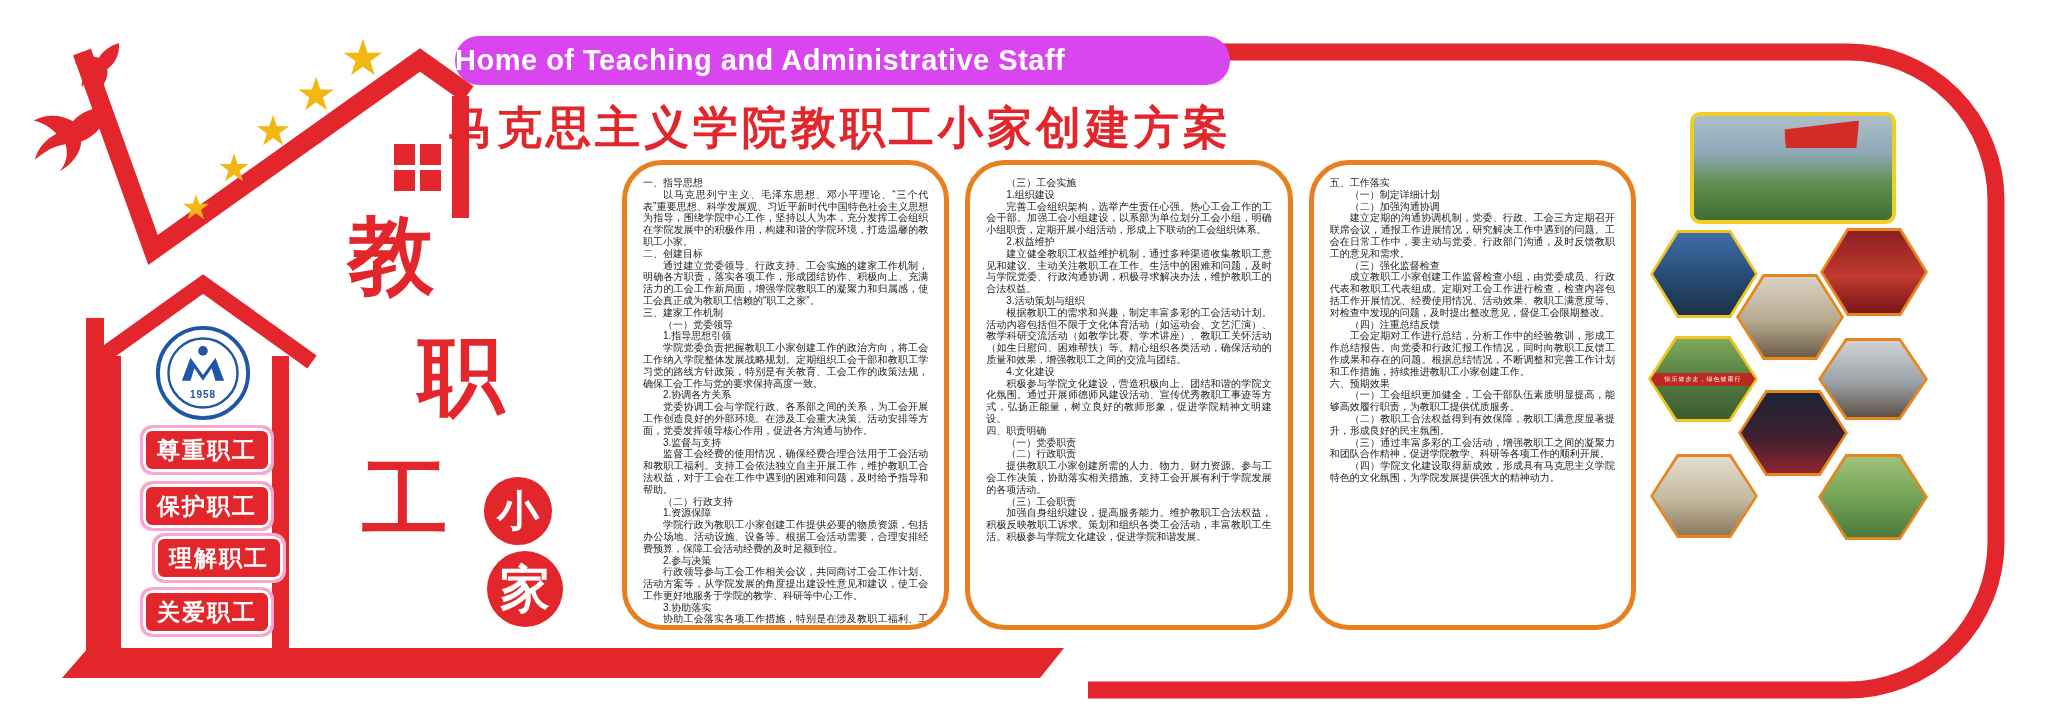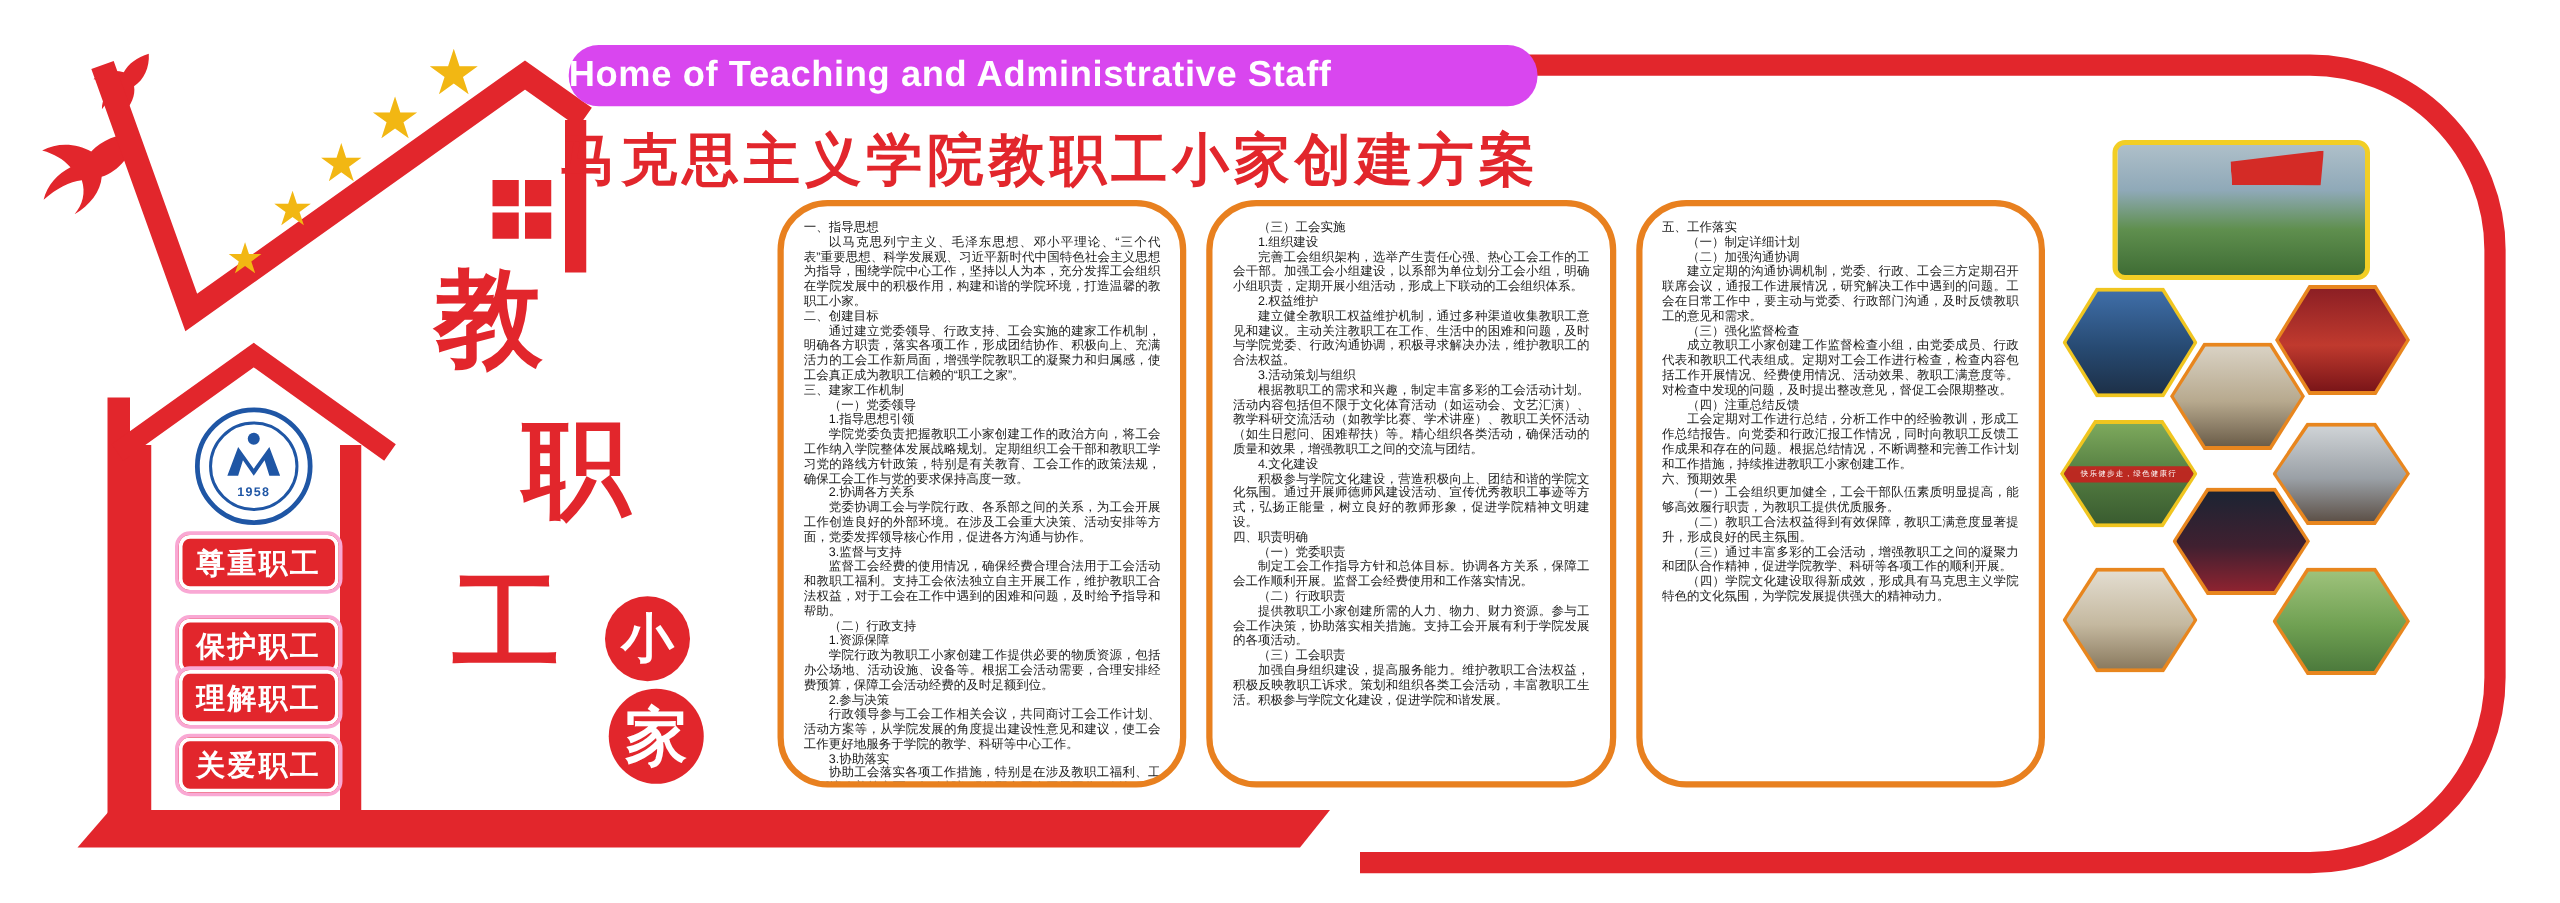"制定工会工作指导方针和总体目标。协调各方关系，保障工会工作顺利开展。监督工会经费" p.p { html: <p>制定工会工作指导方针和总体目标。协调各方关系，保障工会工作顺利开展。监督工会经费使用和工作落实情况。</p> -> none }
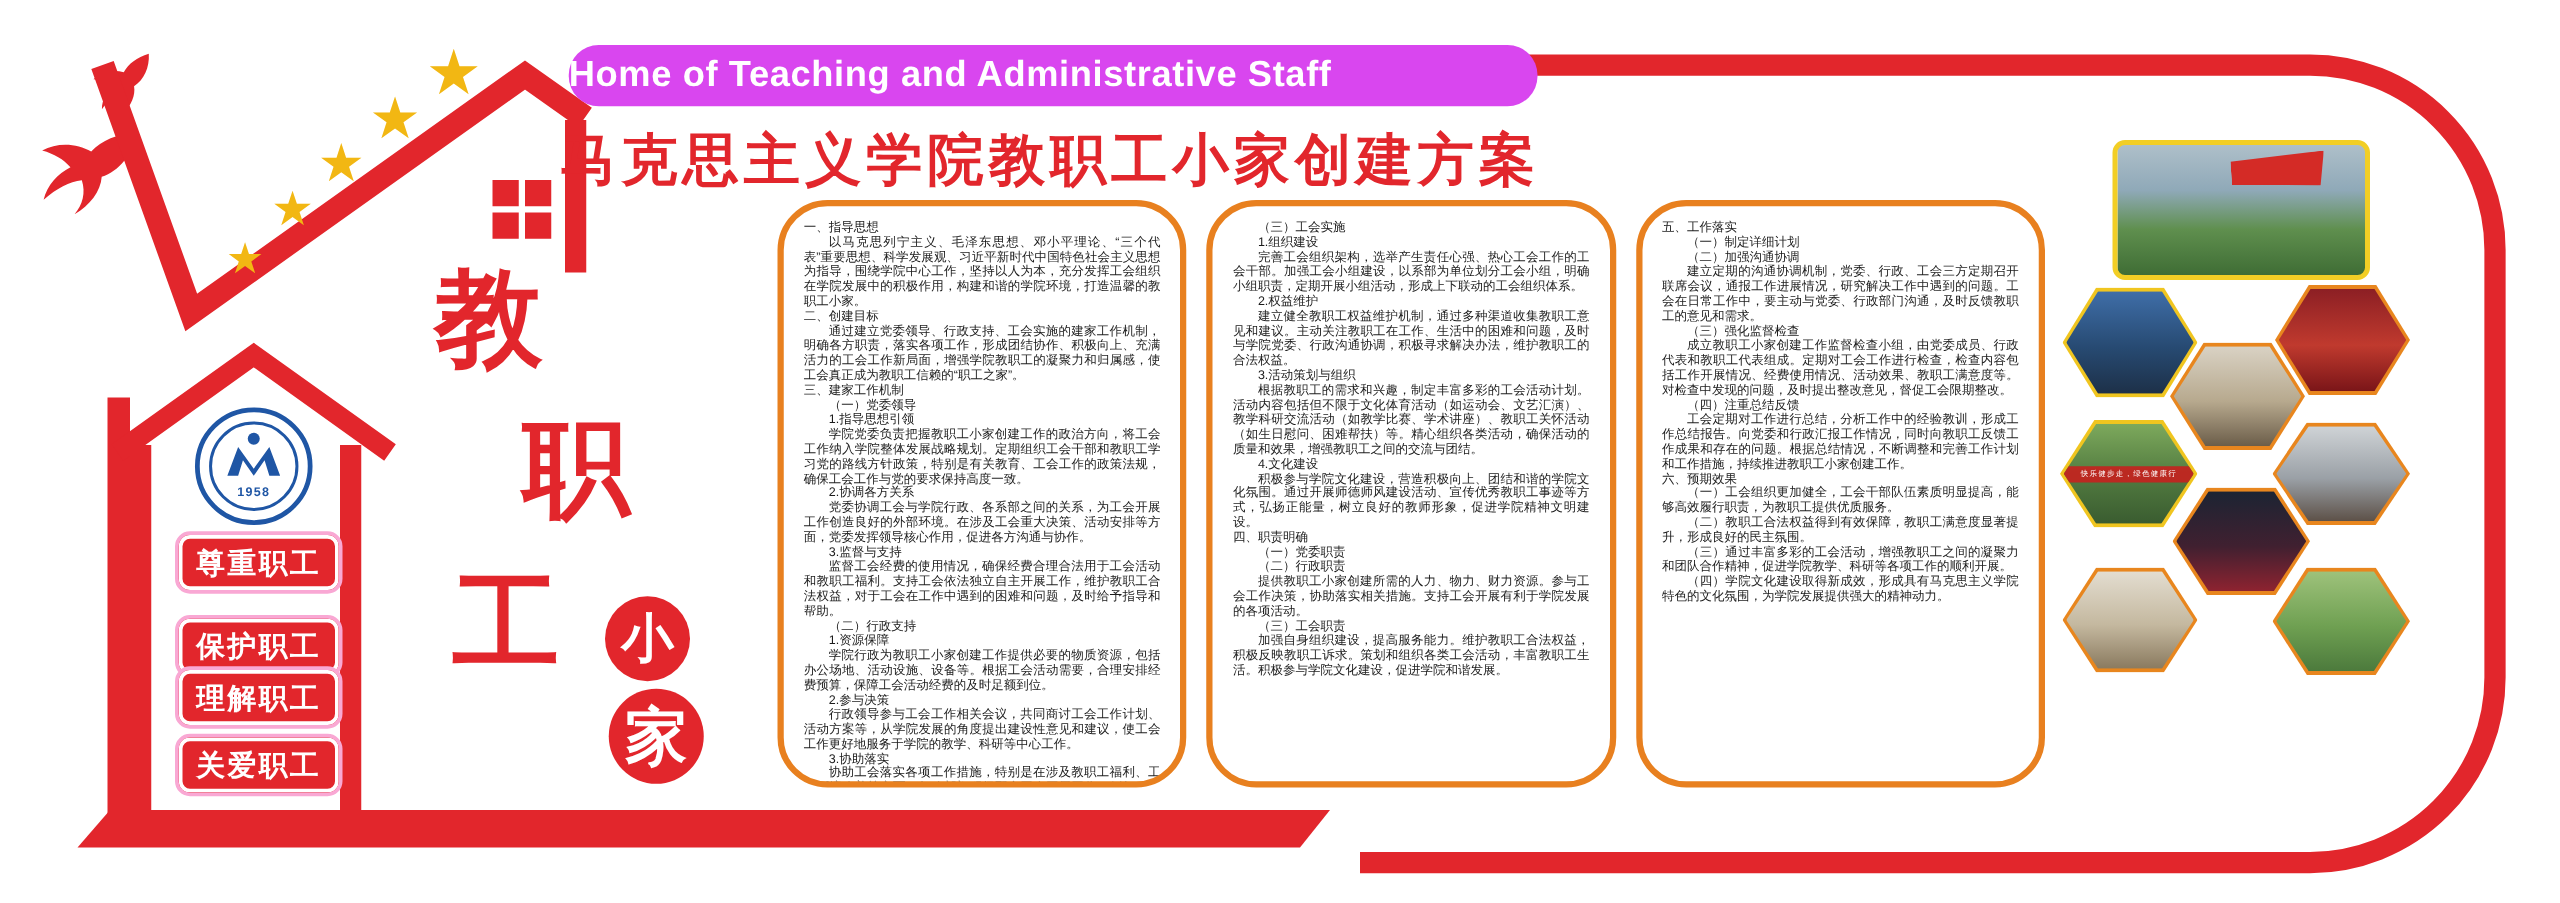"保护职工" div.slogan-btn { top: 492px -> 481px }
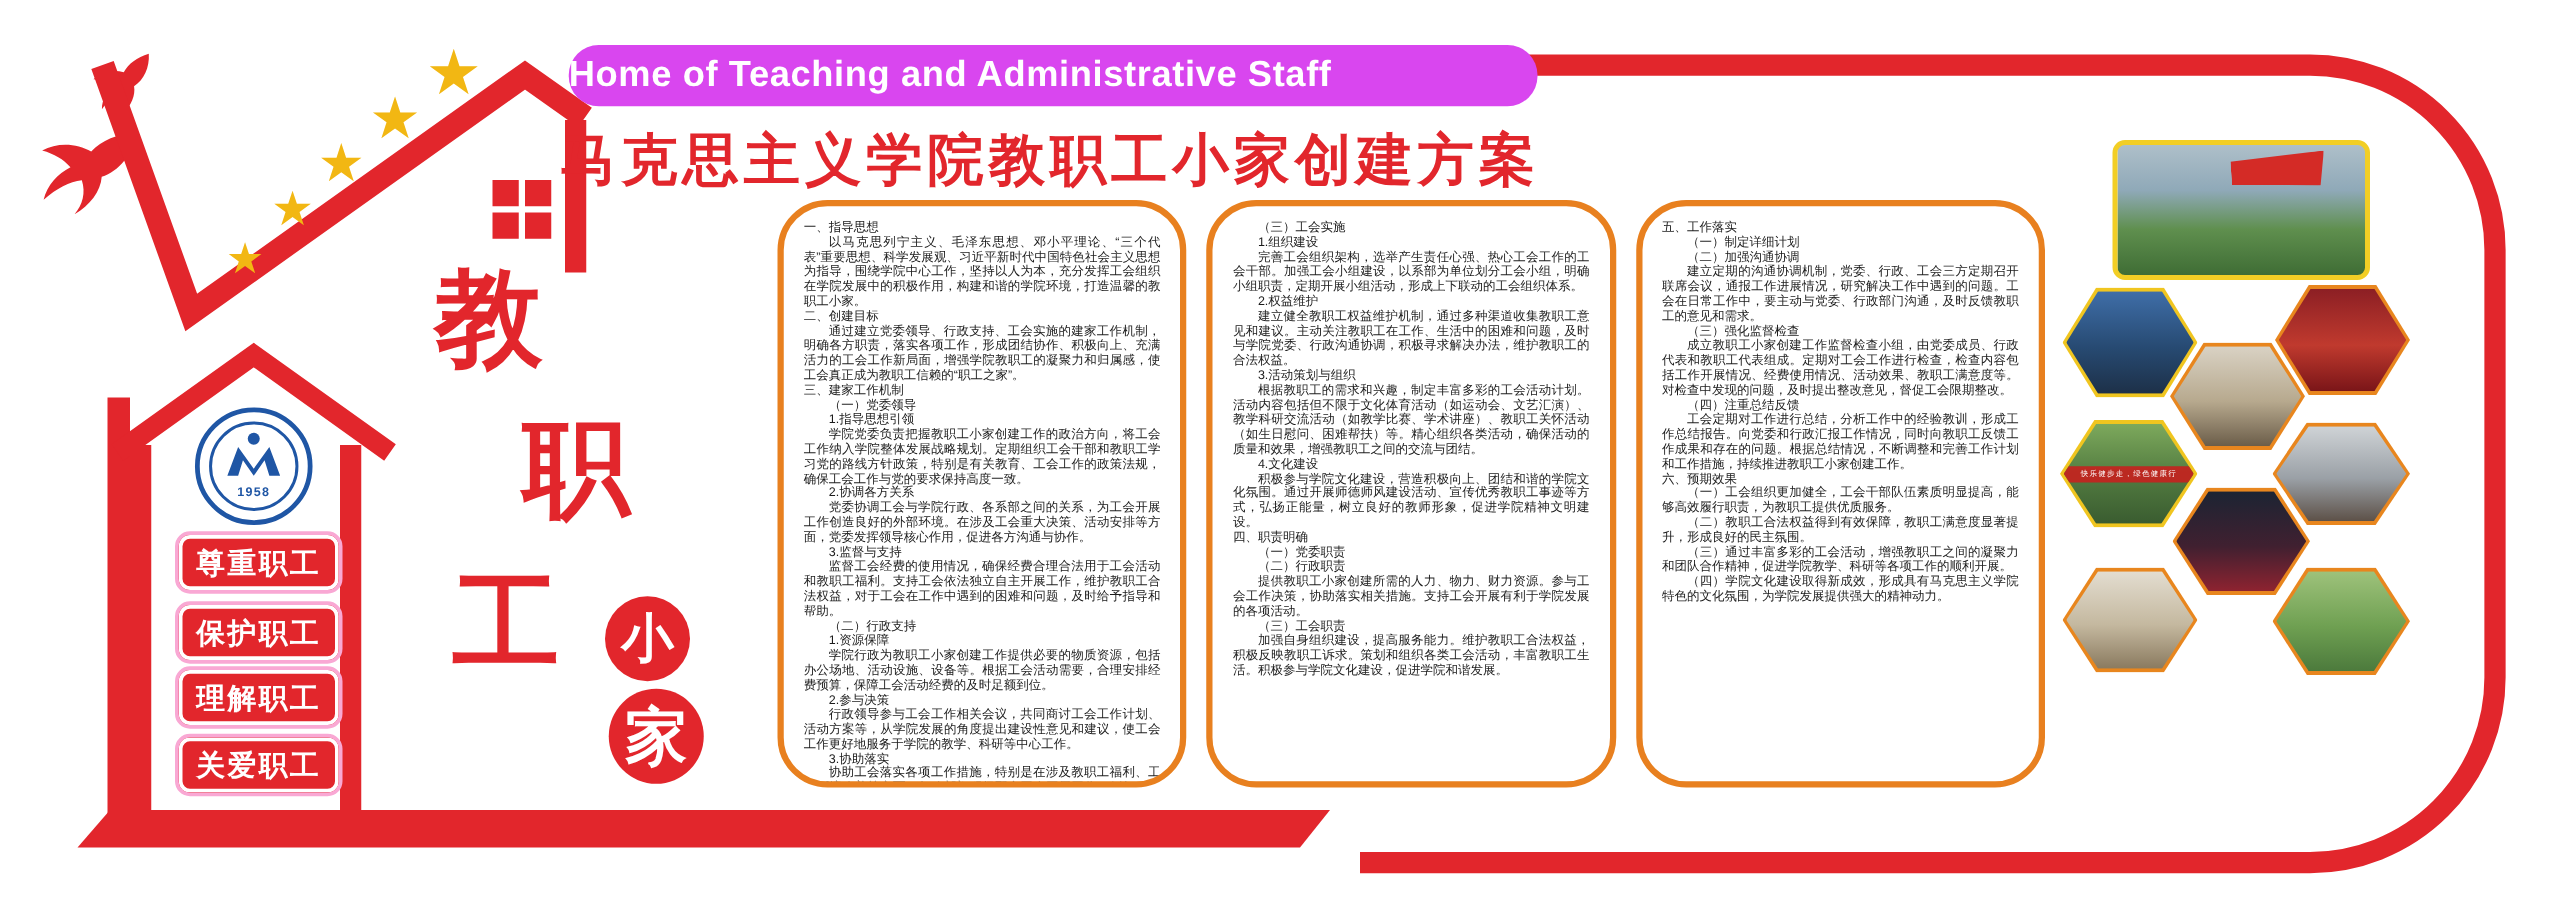"理解职工" div.slogan-btn { margin-left: none -> 12px }
